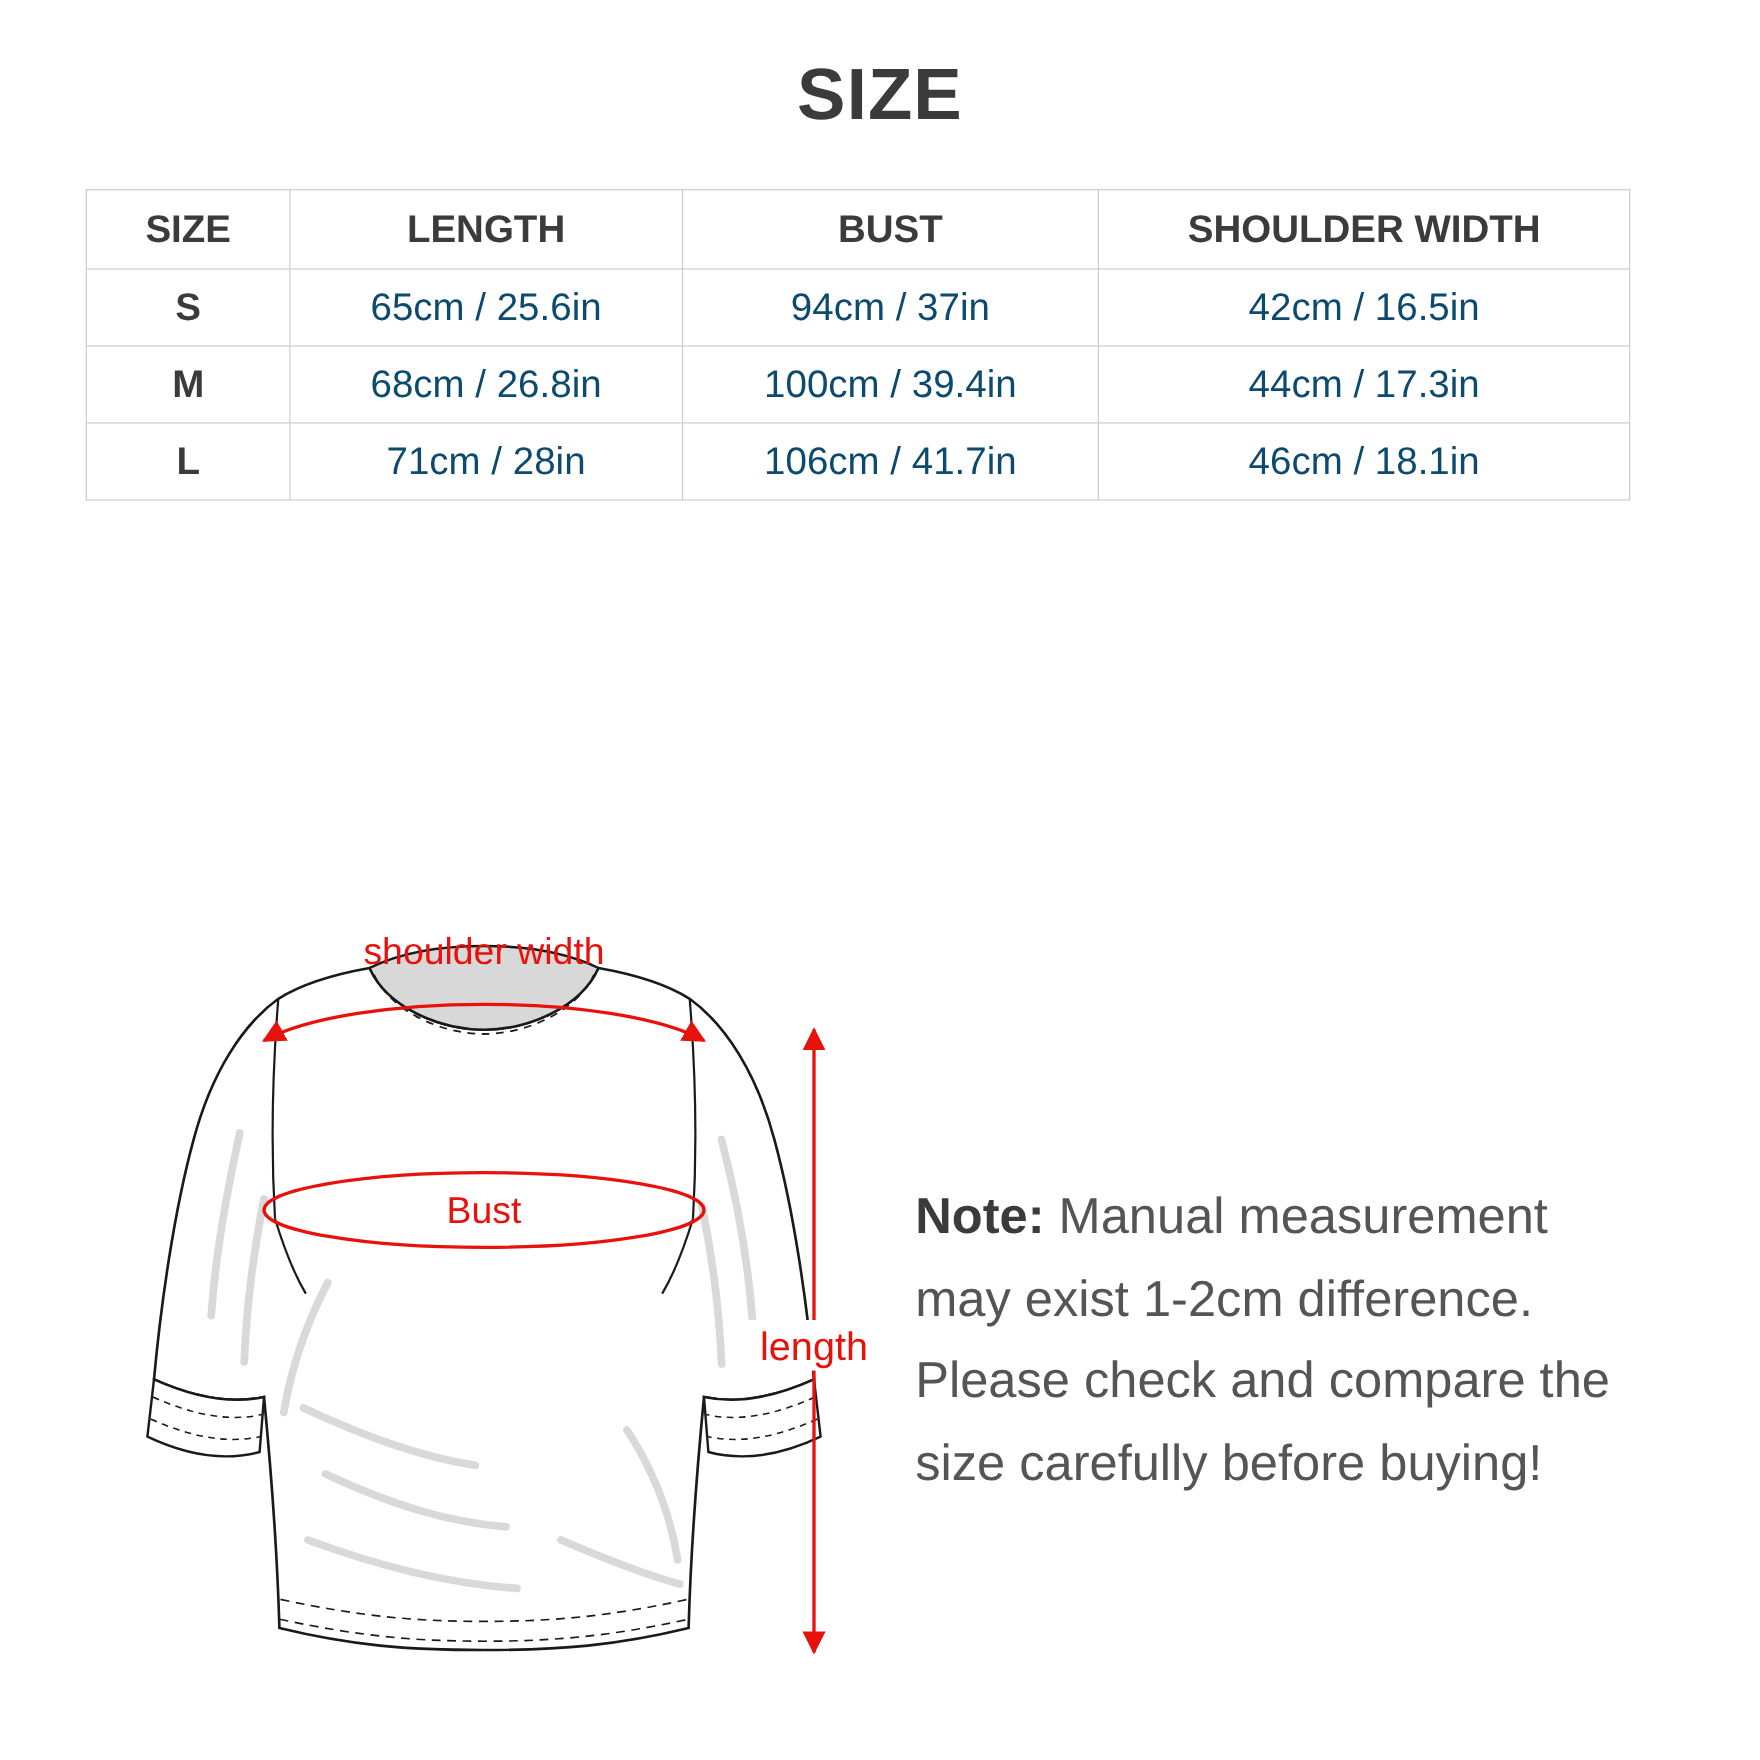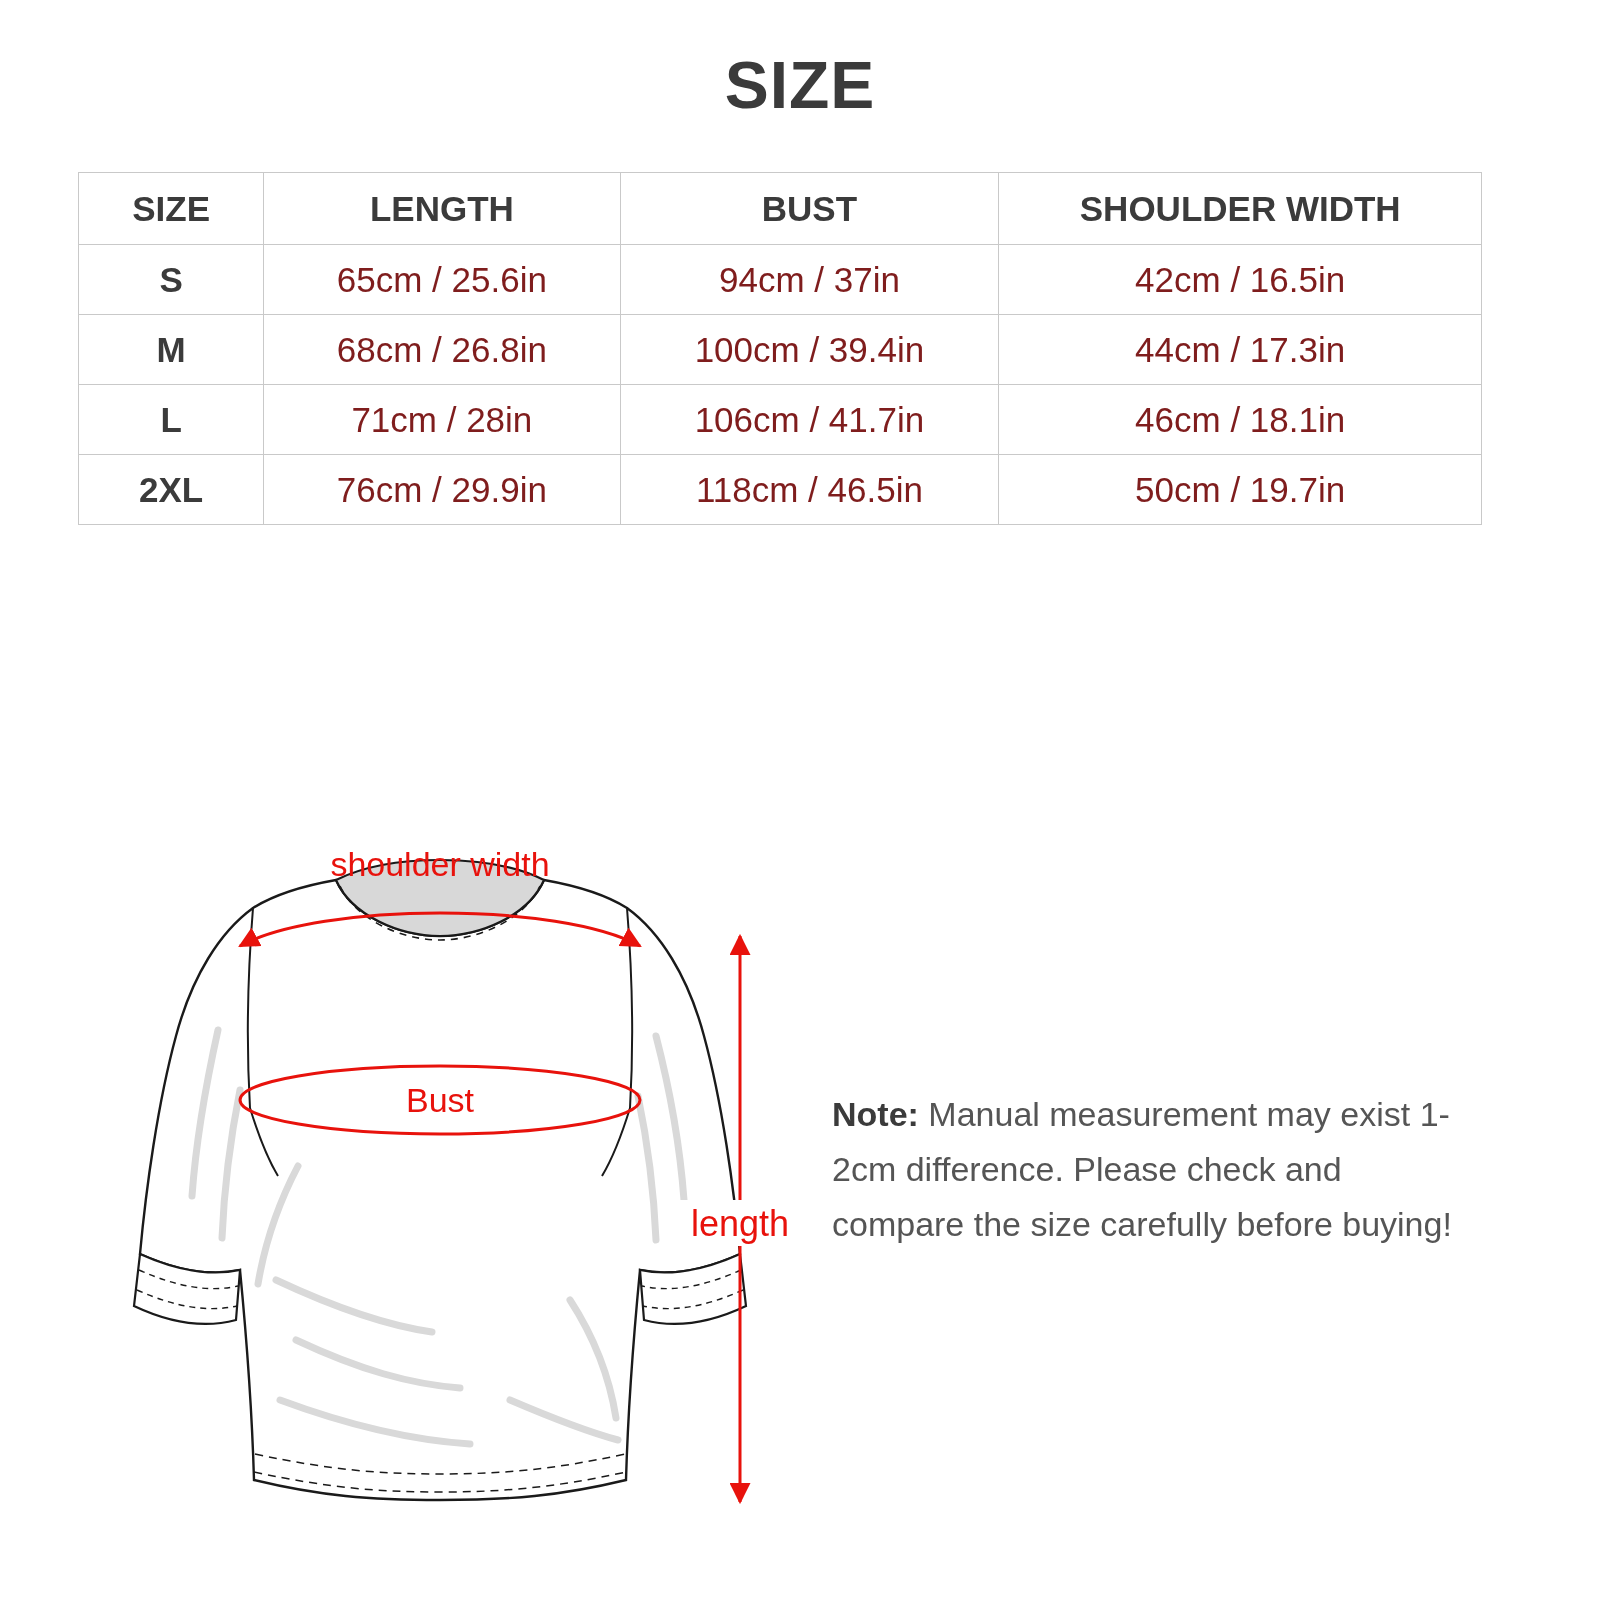"65cm / 25.6in" table.size-table tbody td.valcell { color: #7f1d1d -> #0c4a6e }
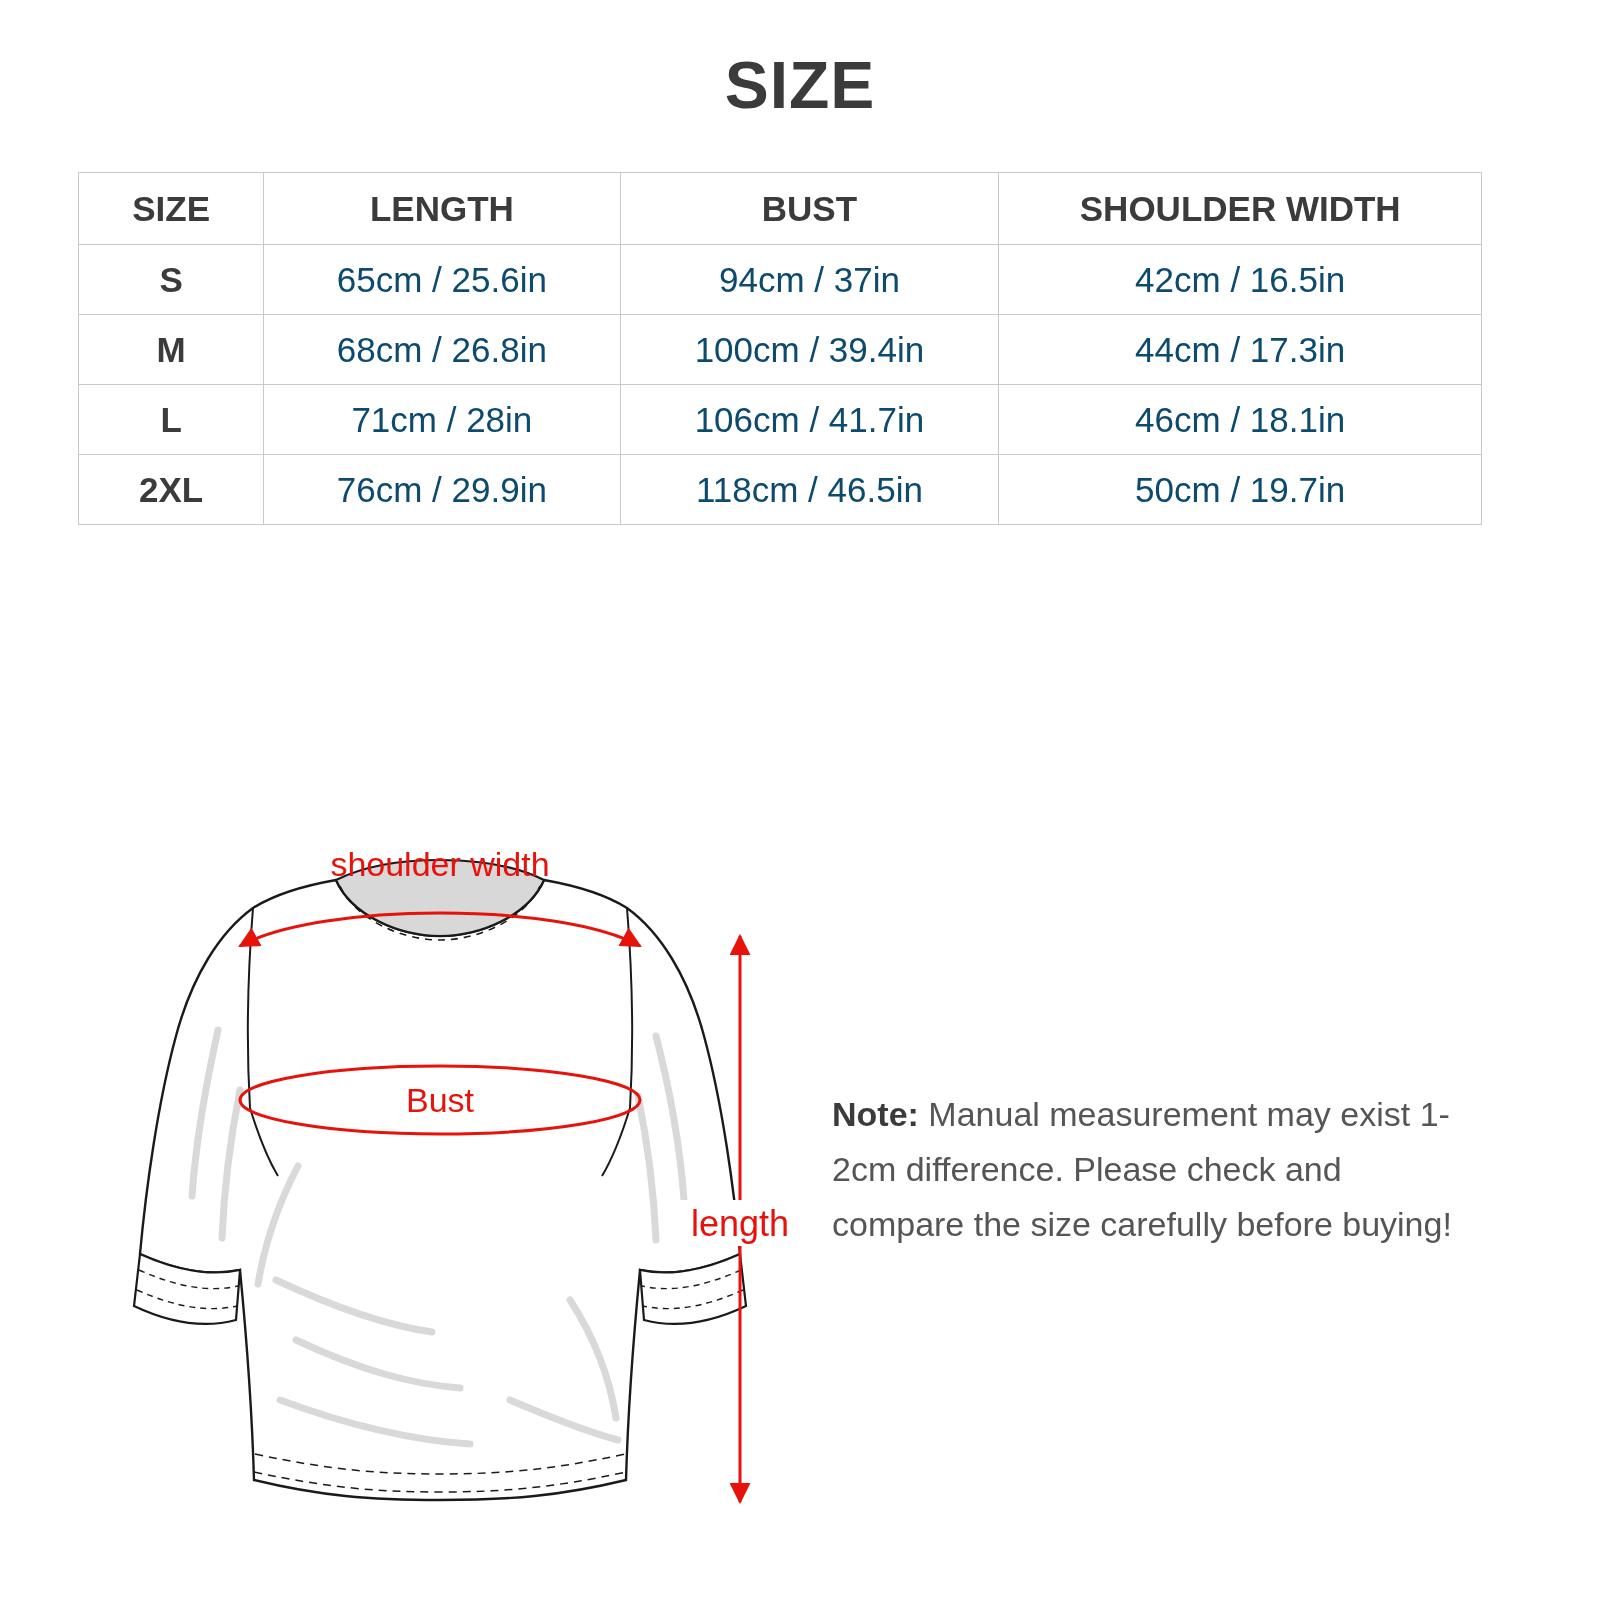"2XL" tr { html: <tr> <td>2XL</td> <td>76cm / 29.9in</td> <td>118cm / 46.5in</td> <td>50cm / 19.7in</td> </tr> -> none }
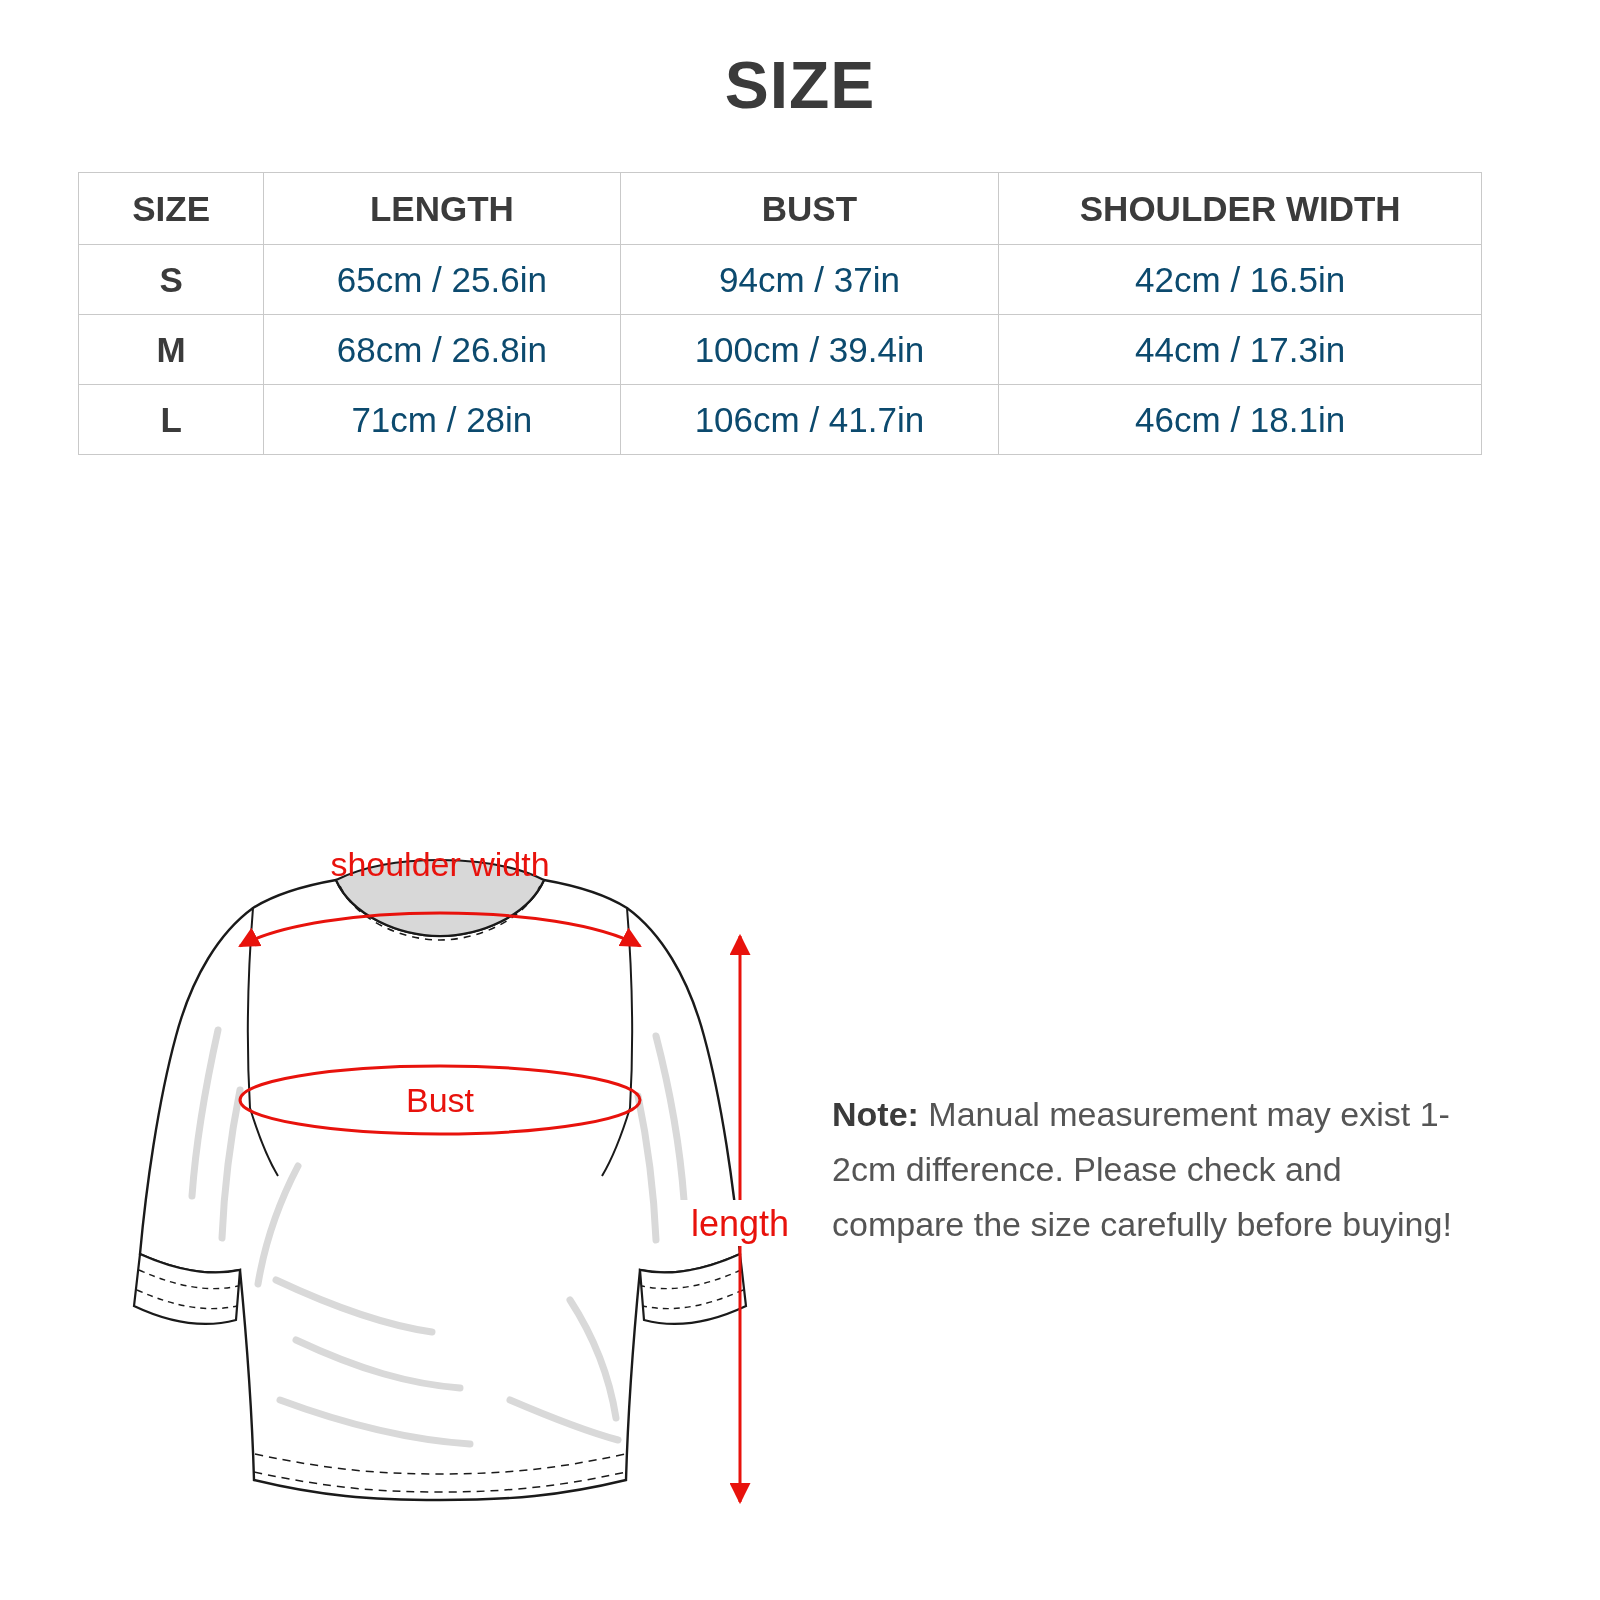"Note: Manual measurement may exist" #note-block { font-size: 34px -> 46px; margin-top: 19px -> none }
